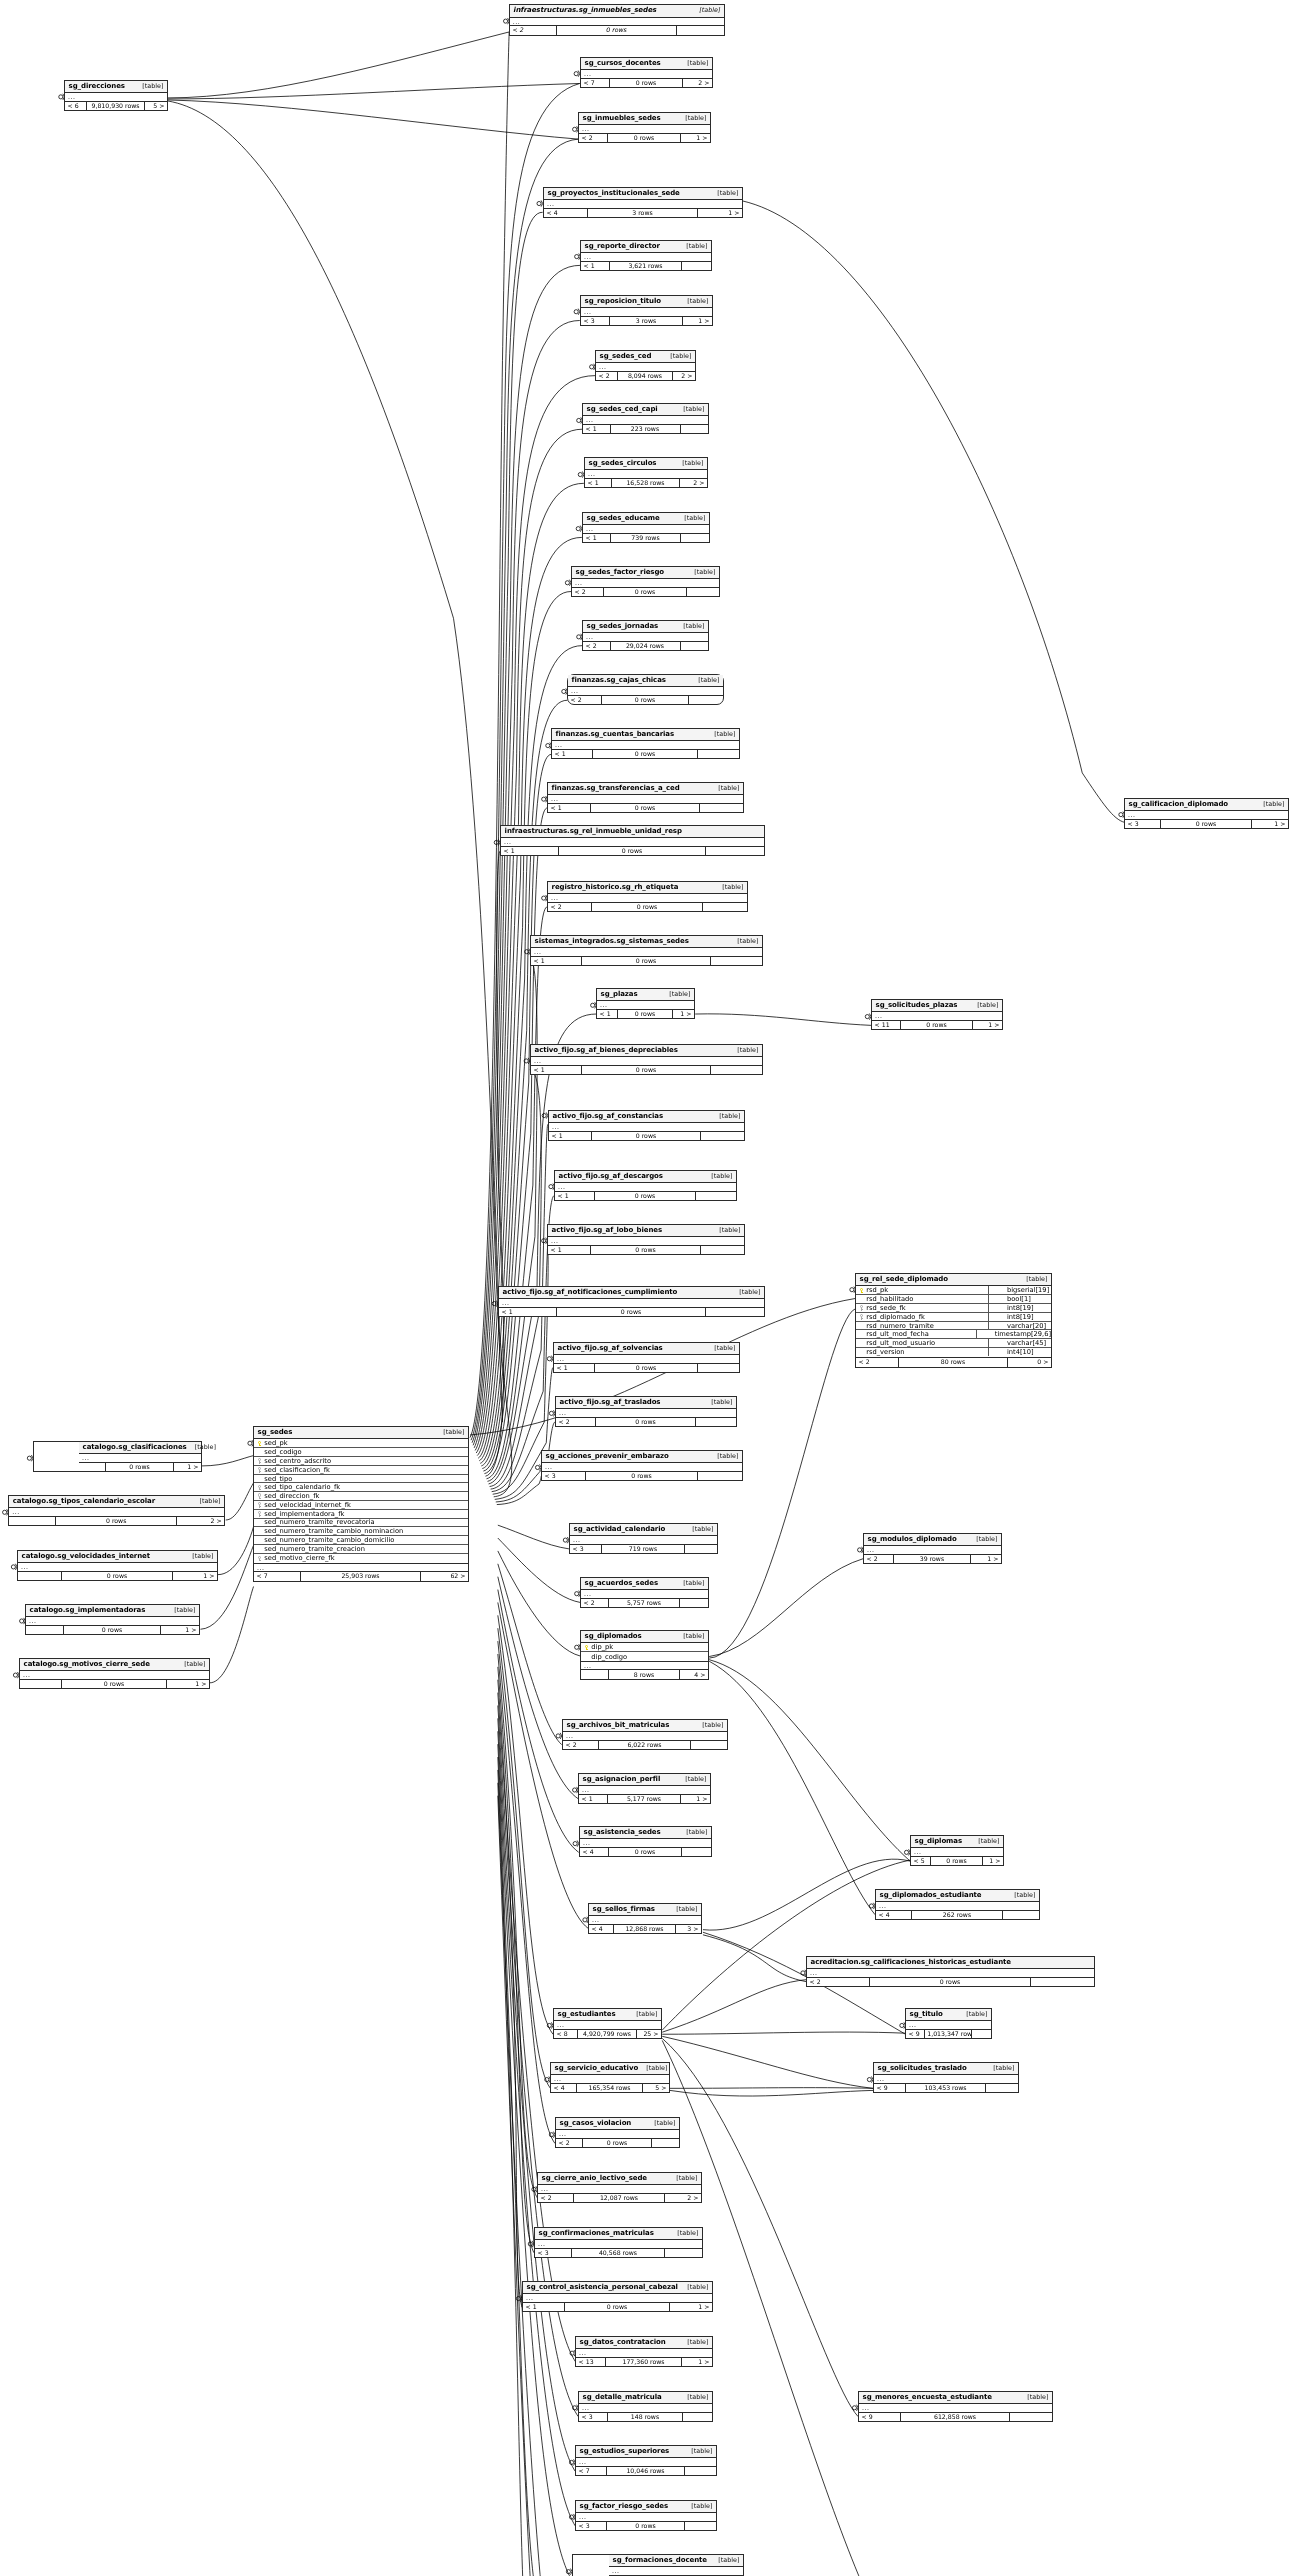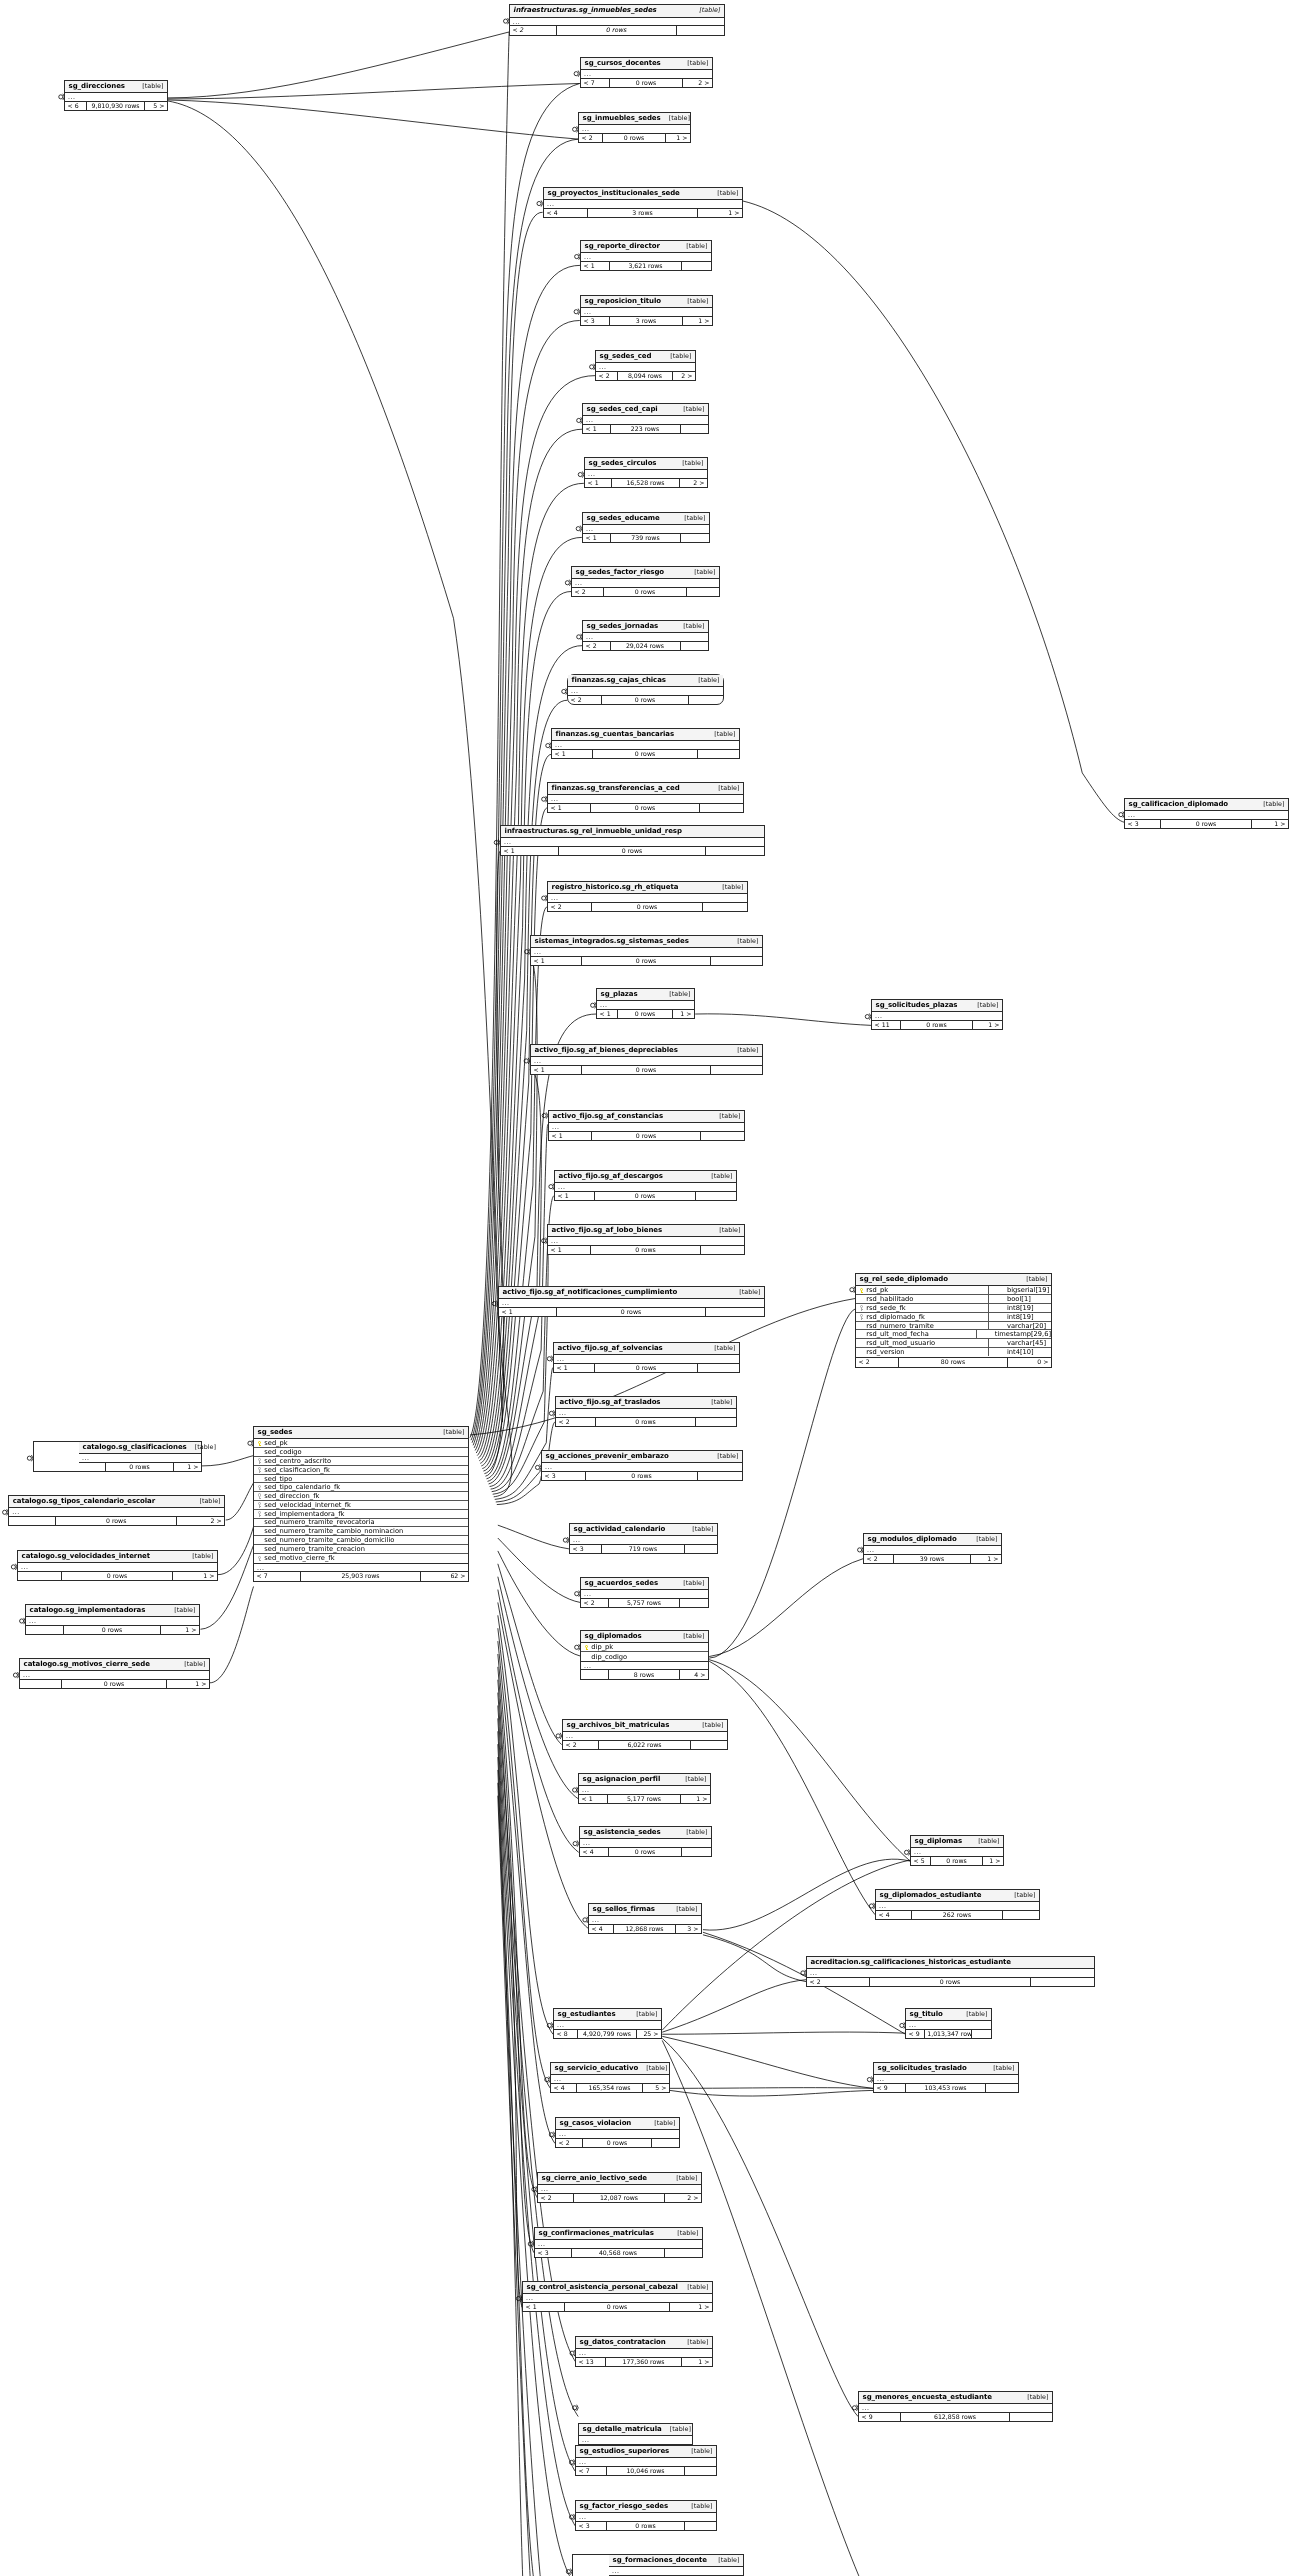"sg_inmuebles_sedes" div.tbl { width: 113px -> 133px }
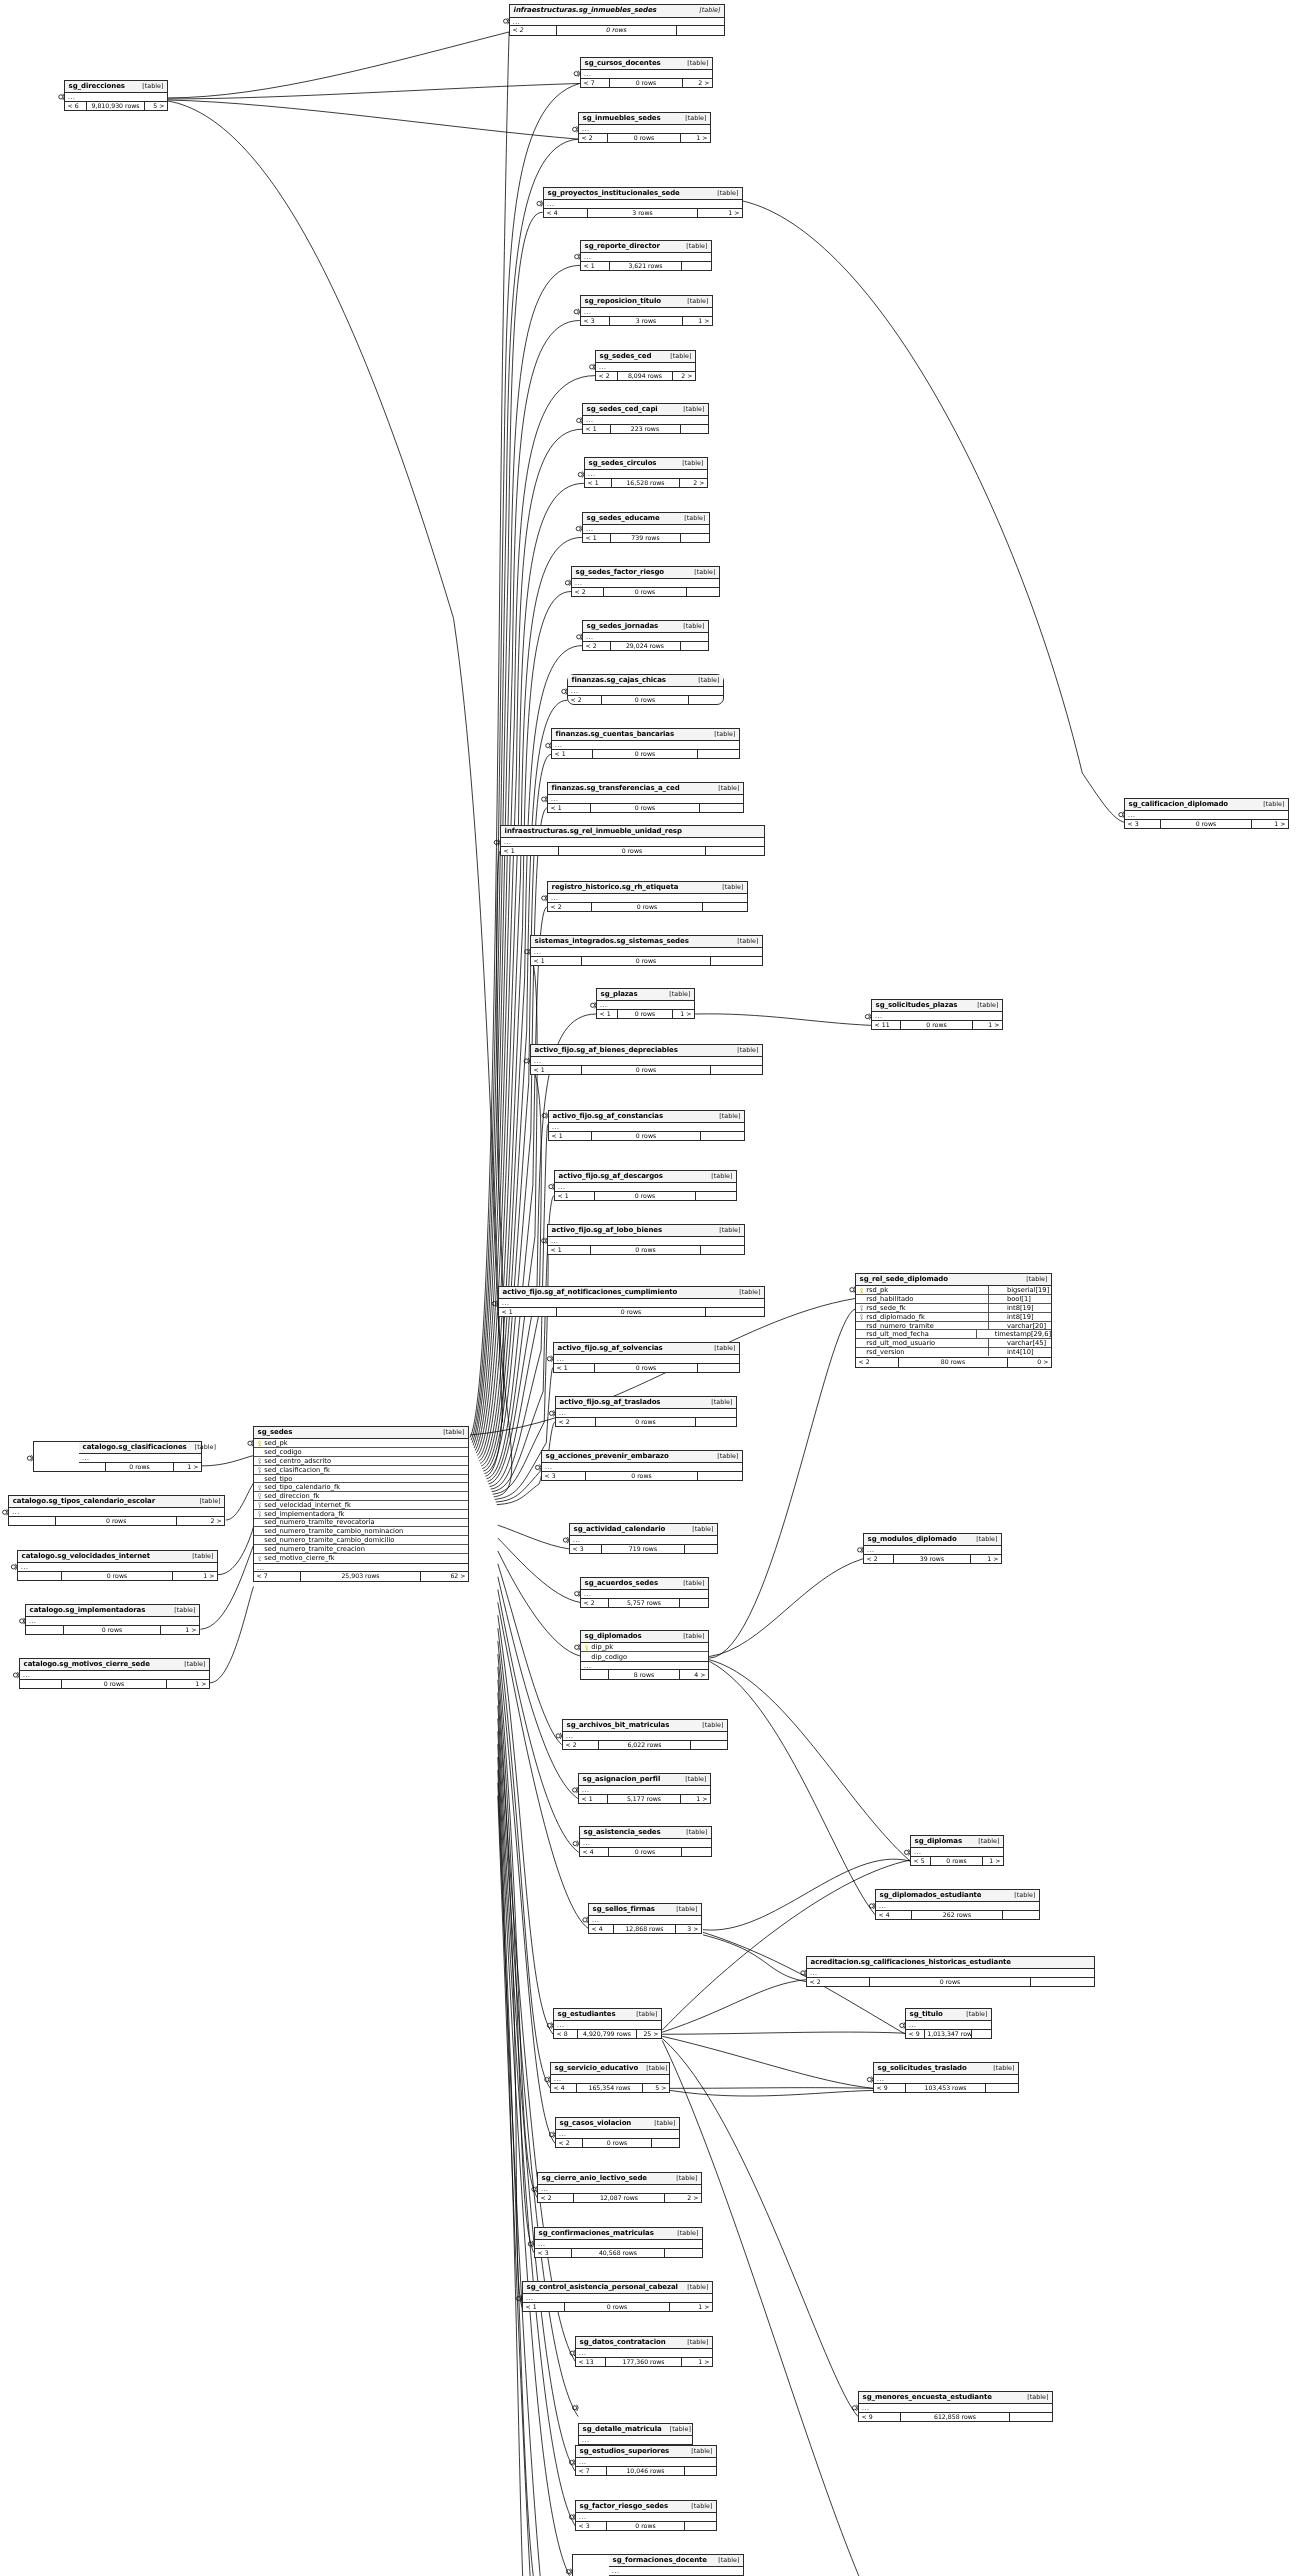"sg_detalle_matricula" div.tbl { margin-top: 32px -> none; width: 115px -> 135px }
